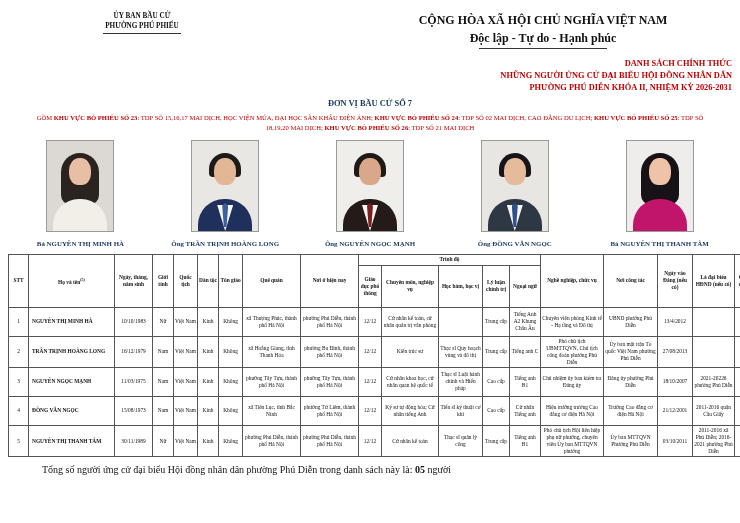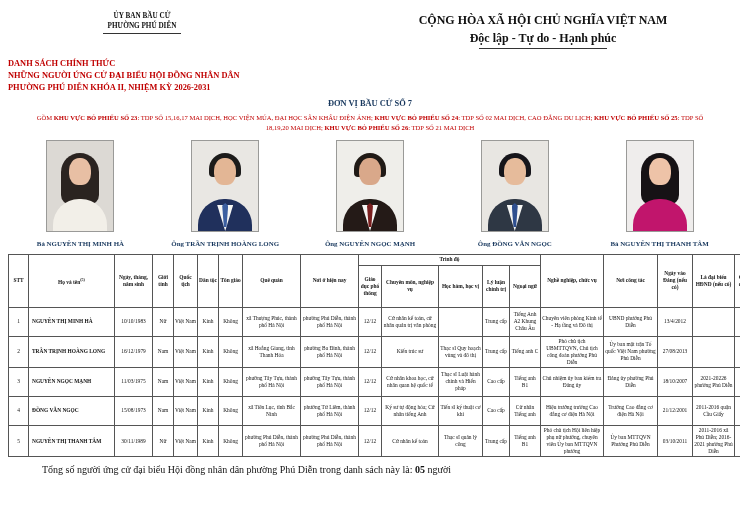"PHƯỜNG PHÚ DIỄN" div { text: DIỄN -> PHIẾU }
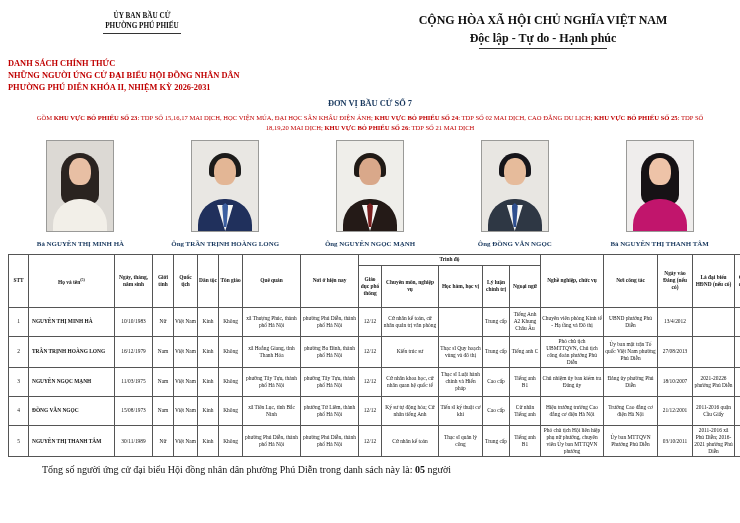"DANH SÁCH CHÍNH THỨC" .doc-title { text-align: left -> right }
